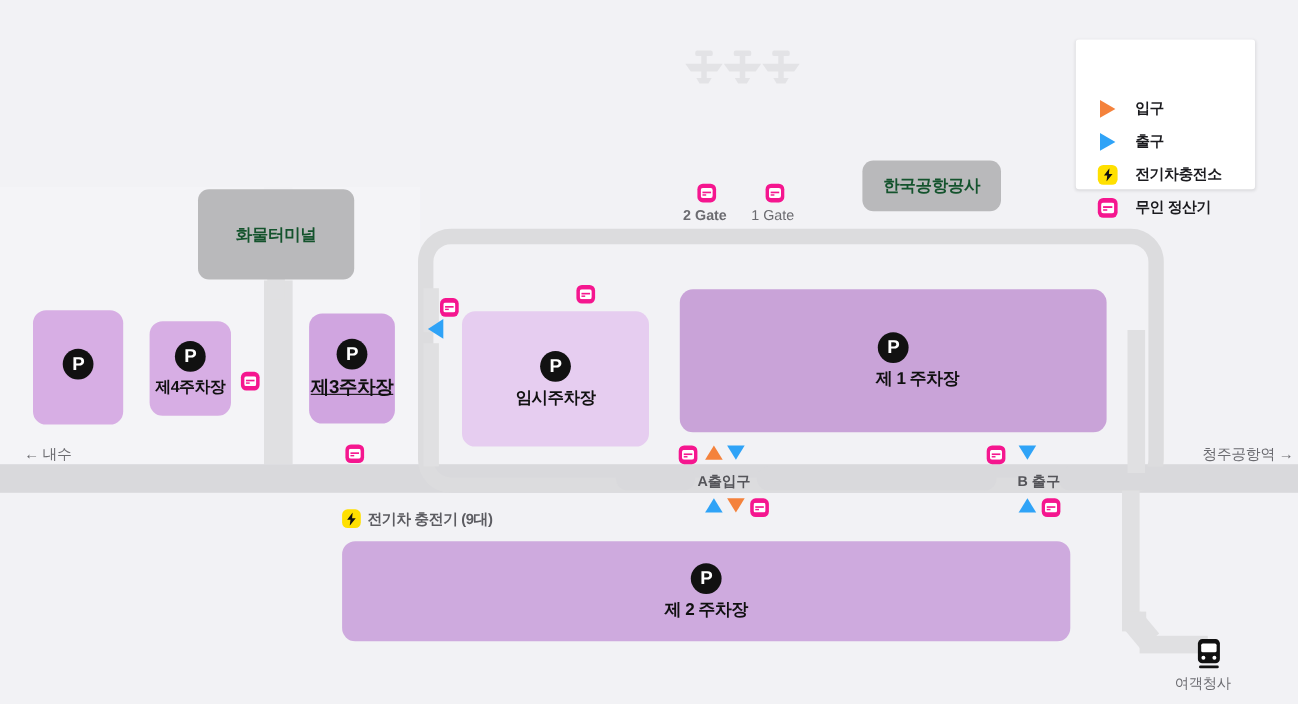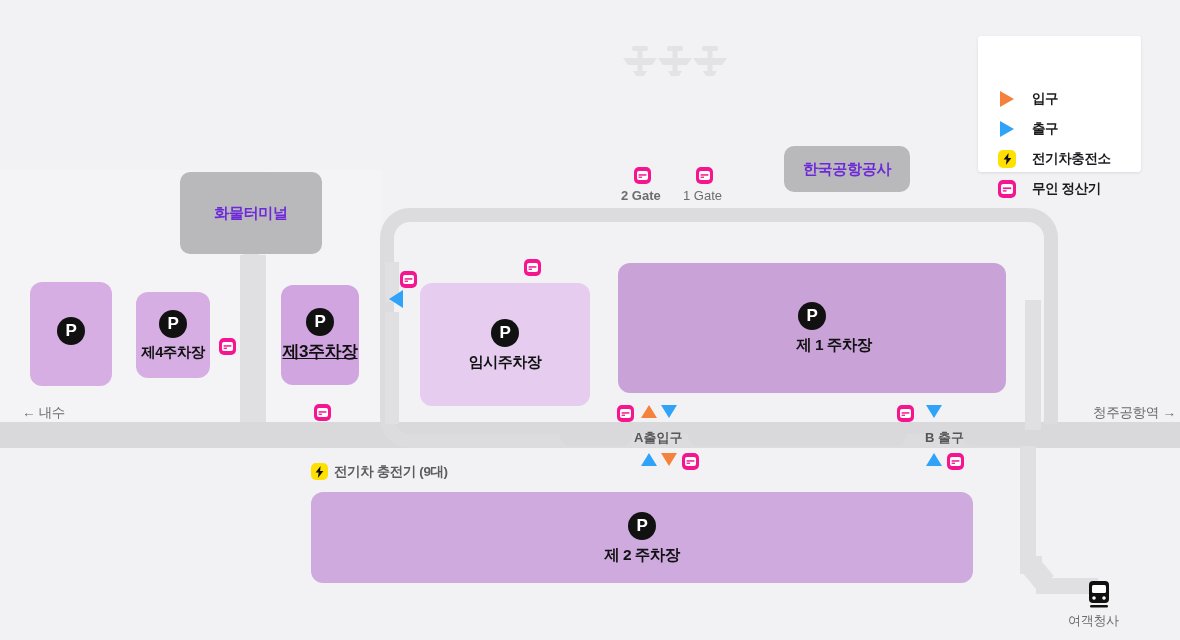"한국공항공사" .bldg { color: #6d28d9 -> #14532d }
